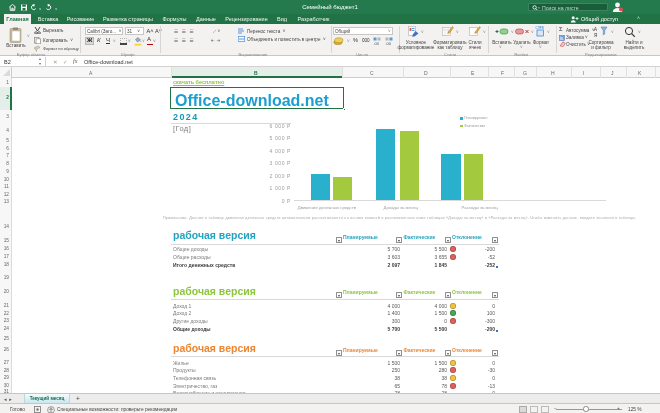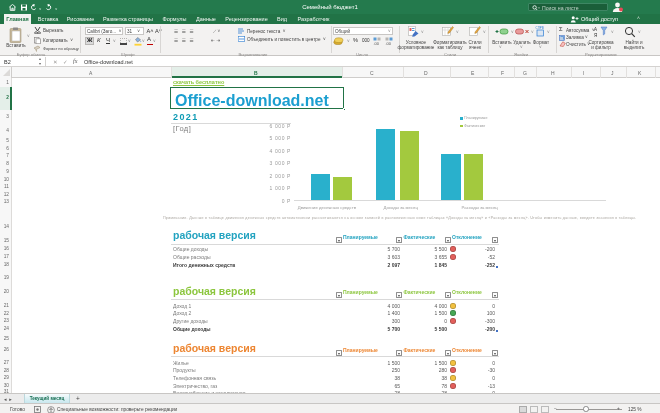"2021" div.t { text: 2021 -> 2024 }
